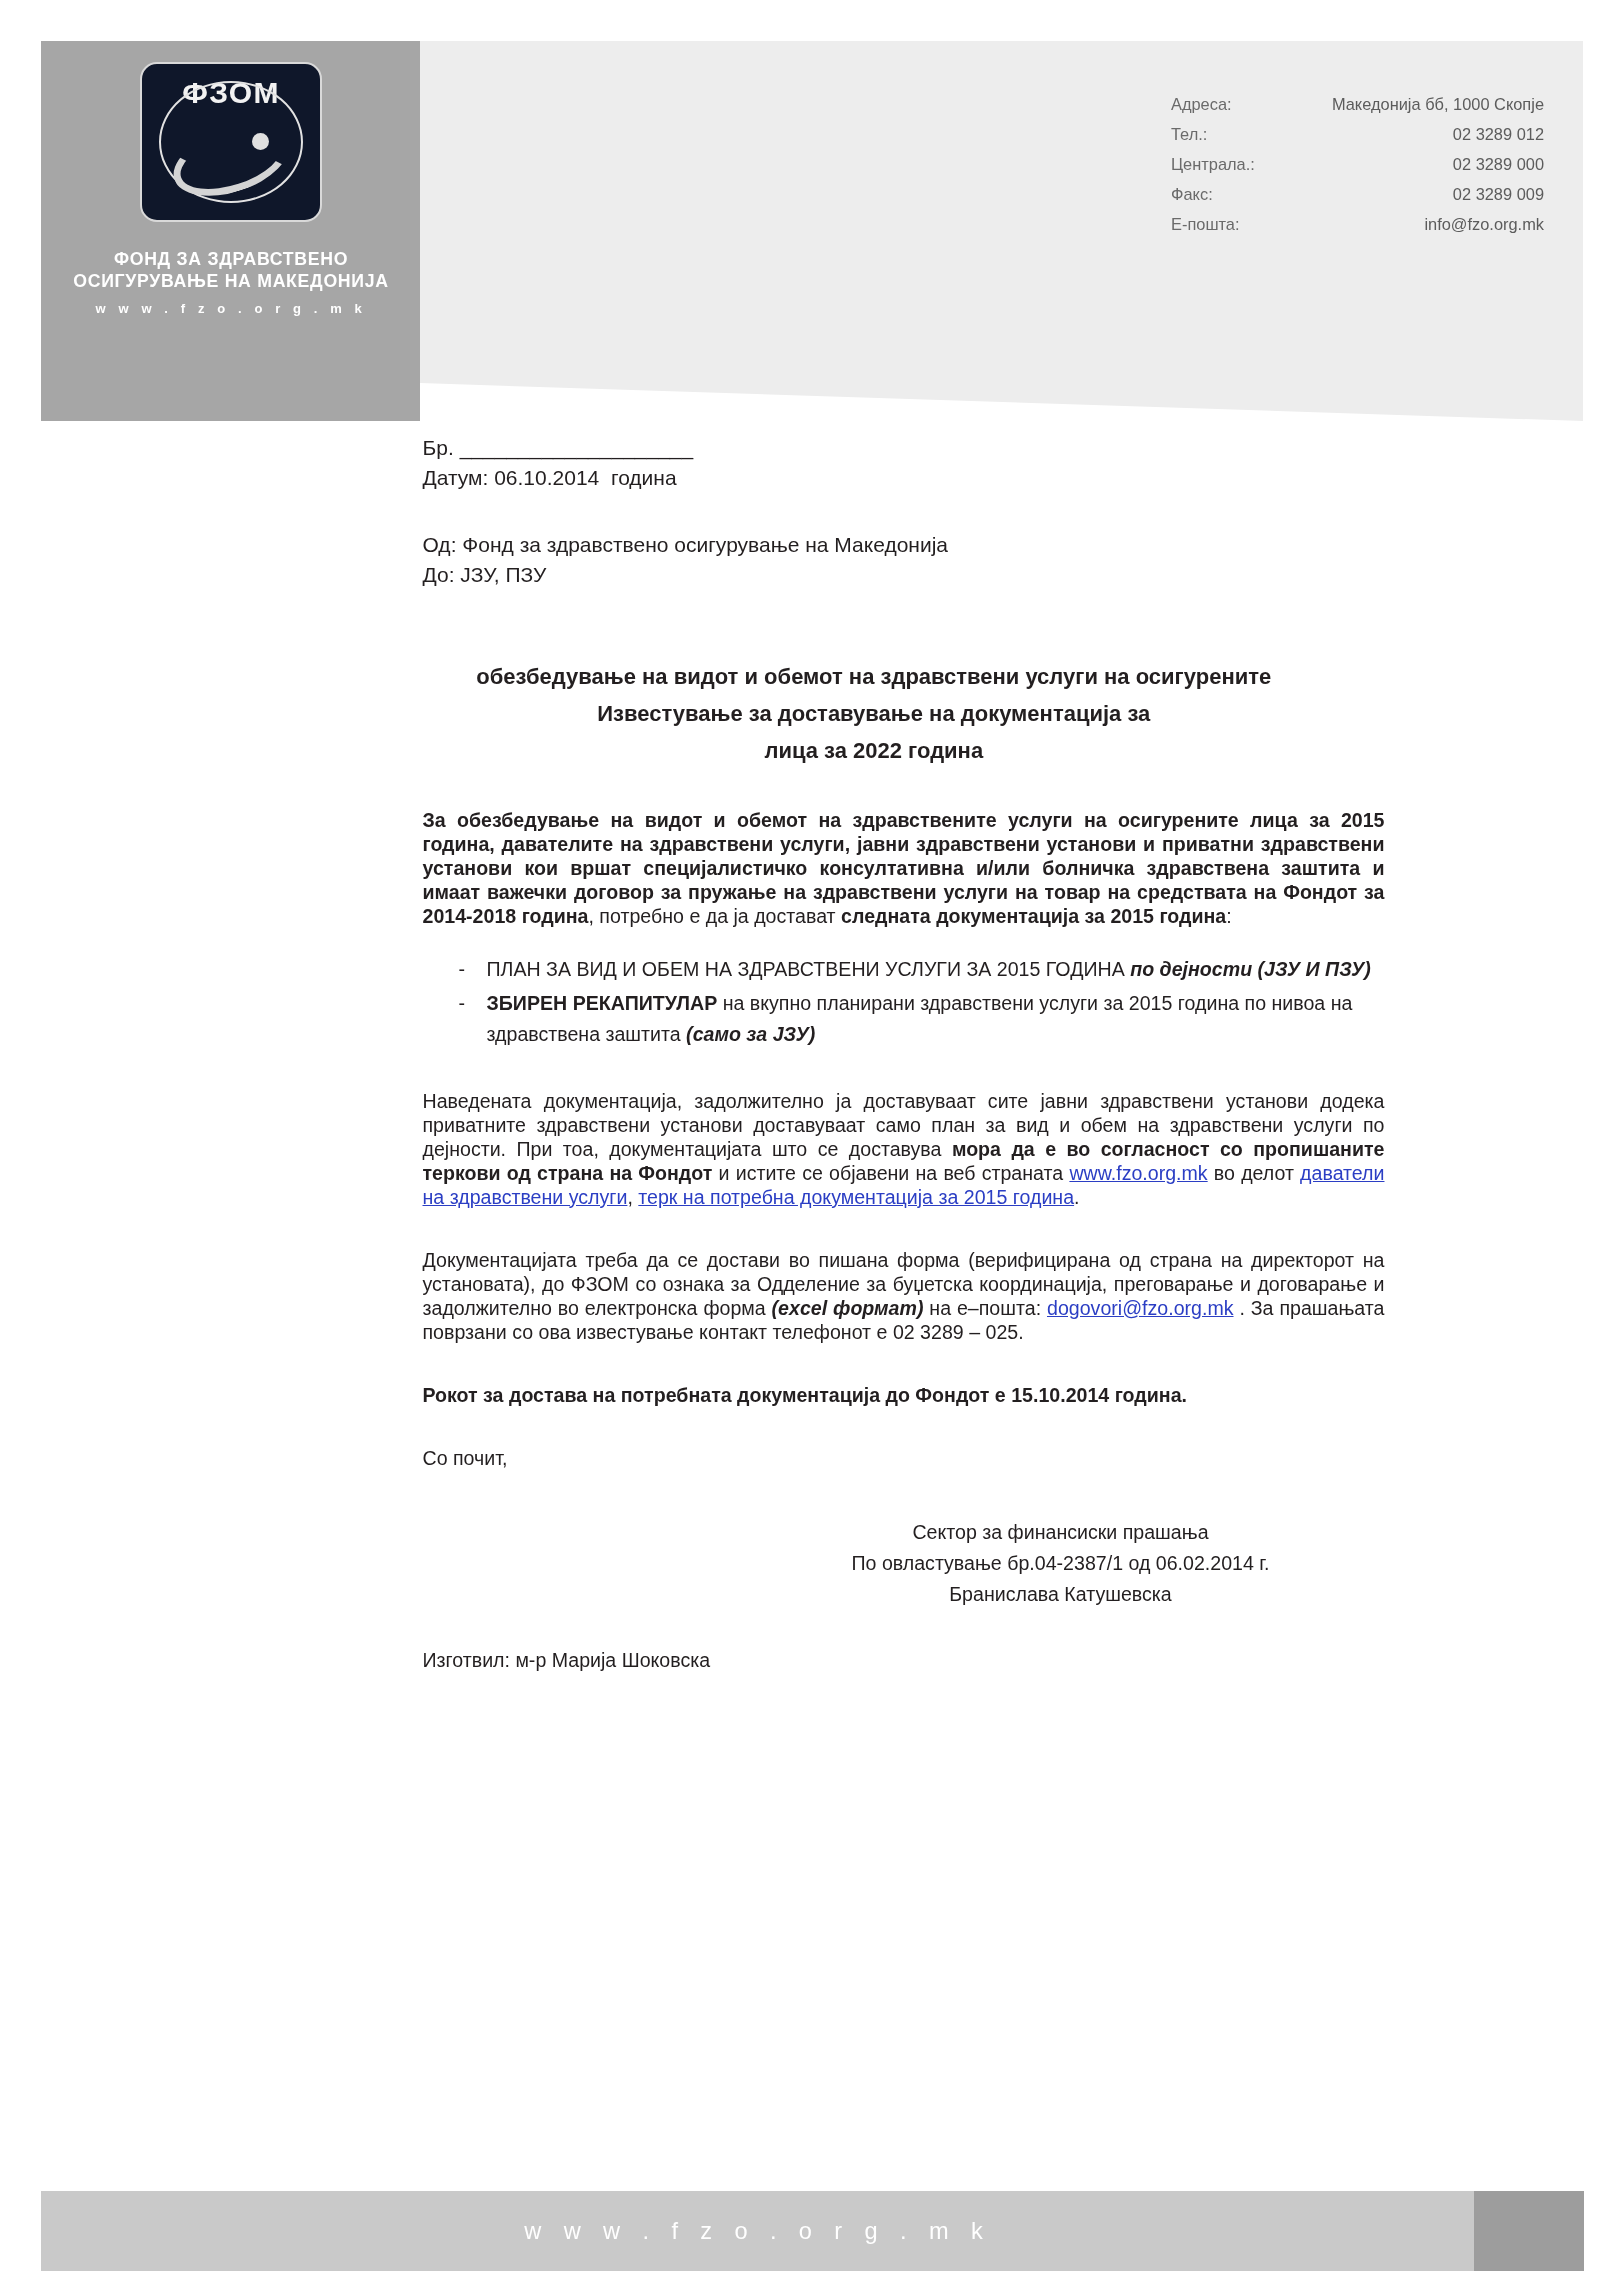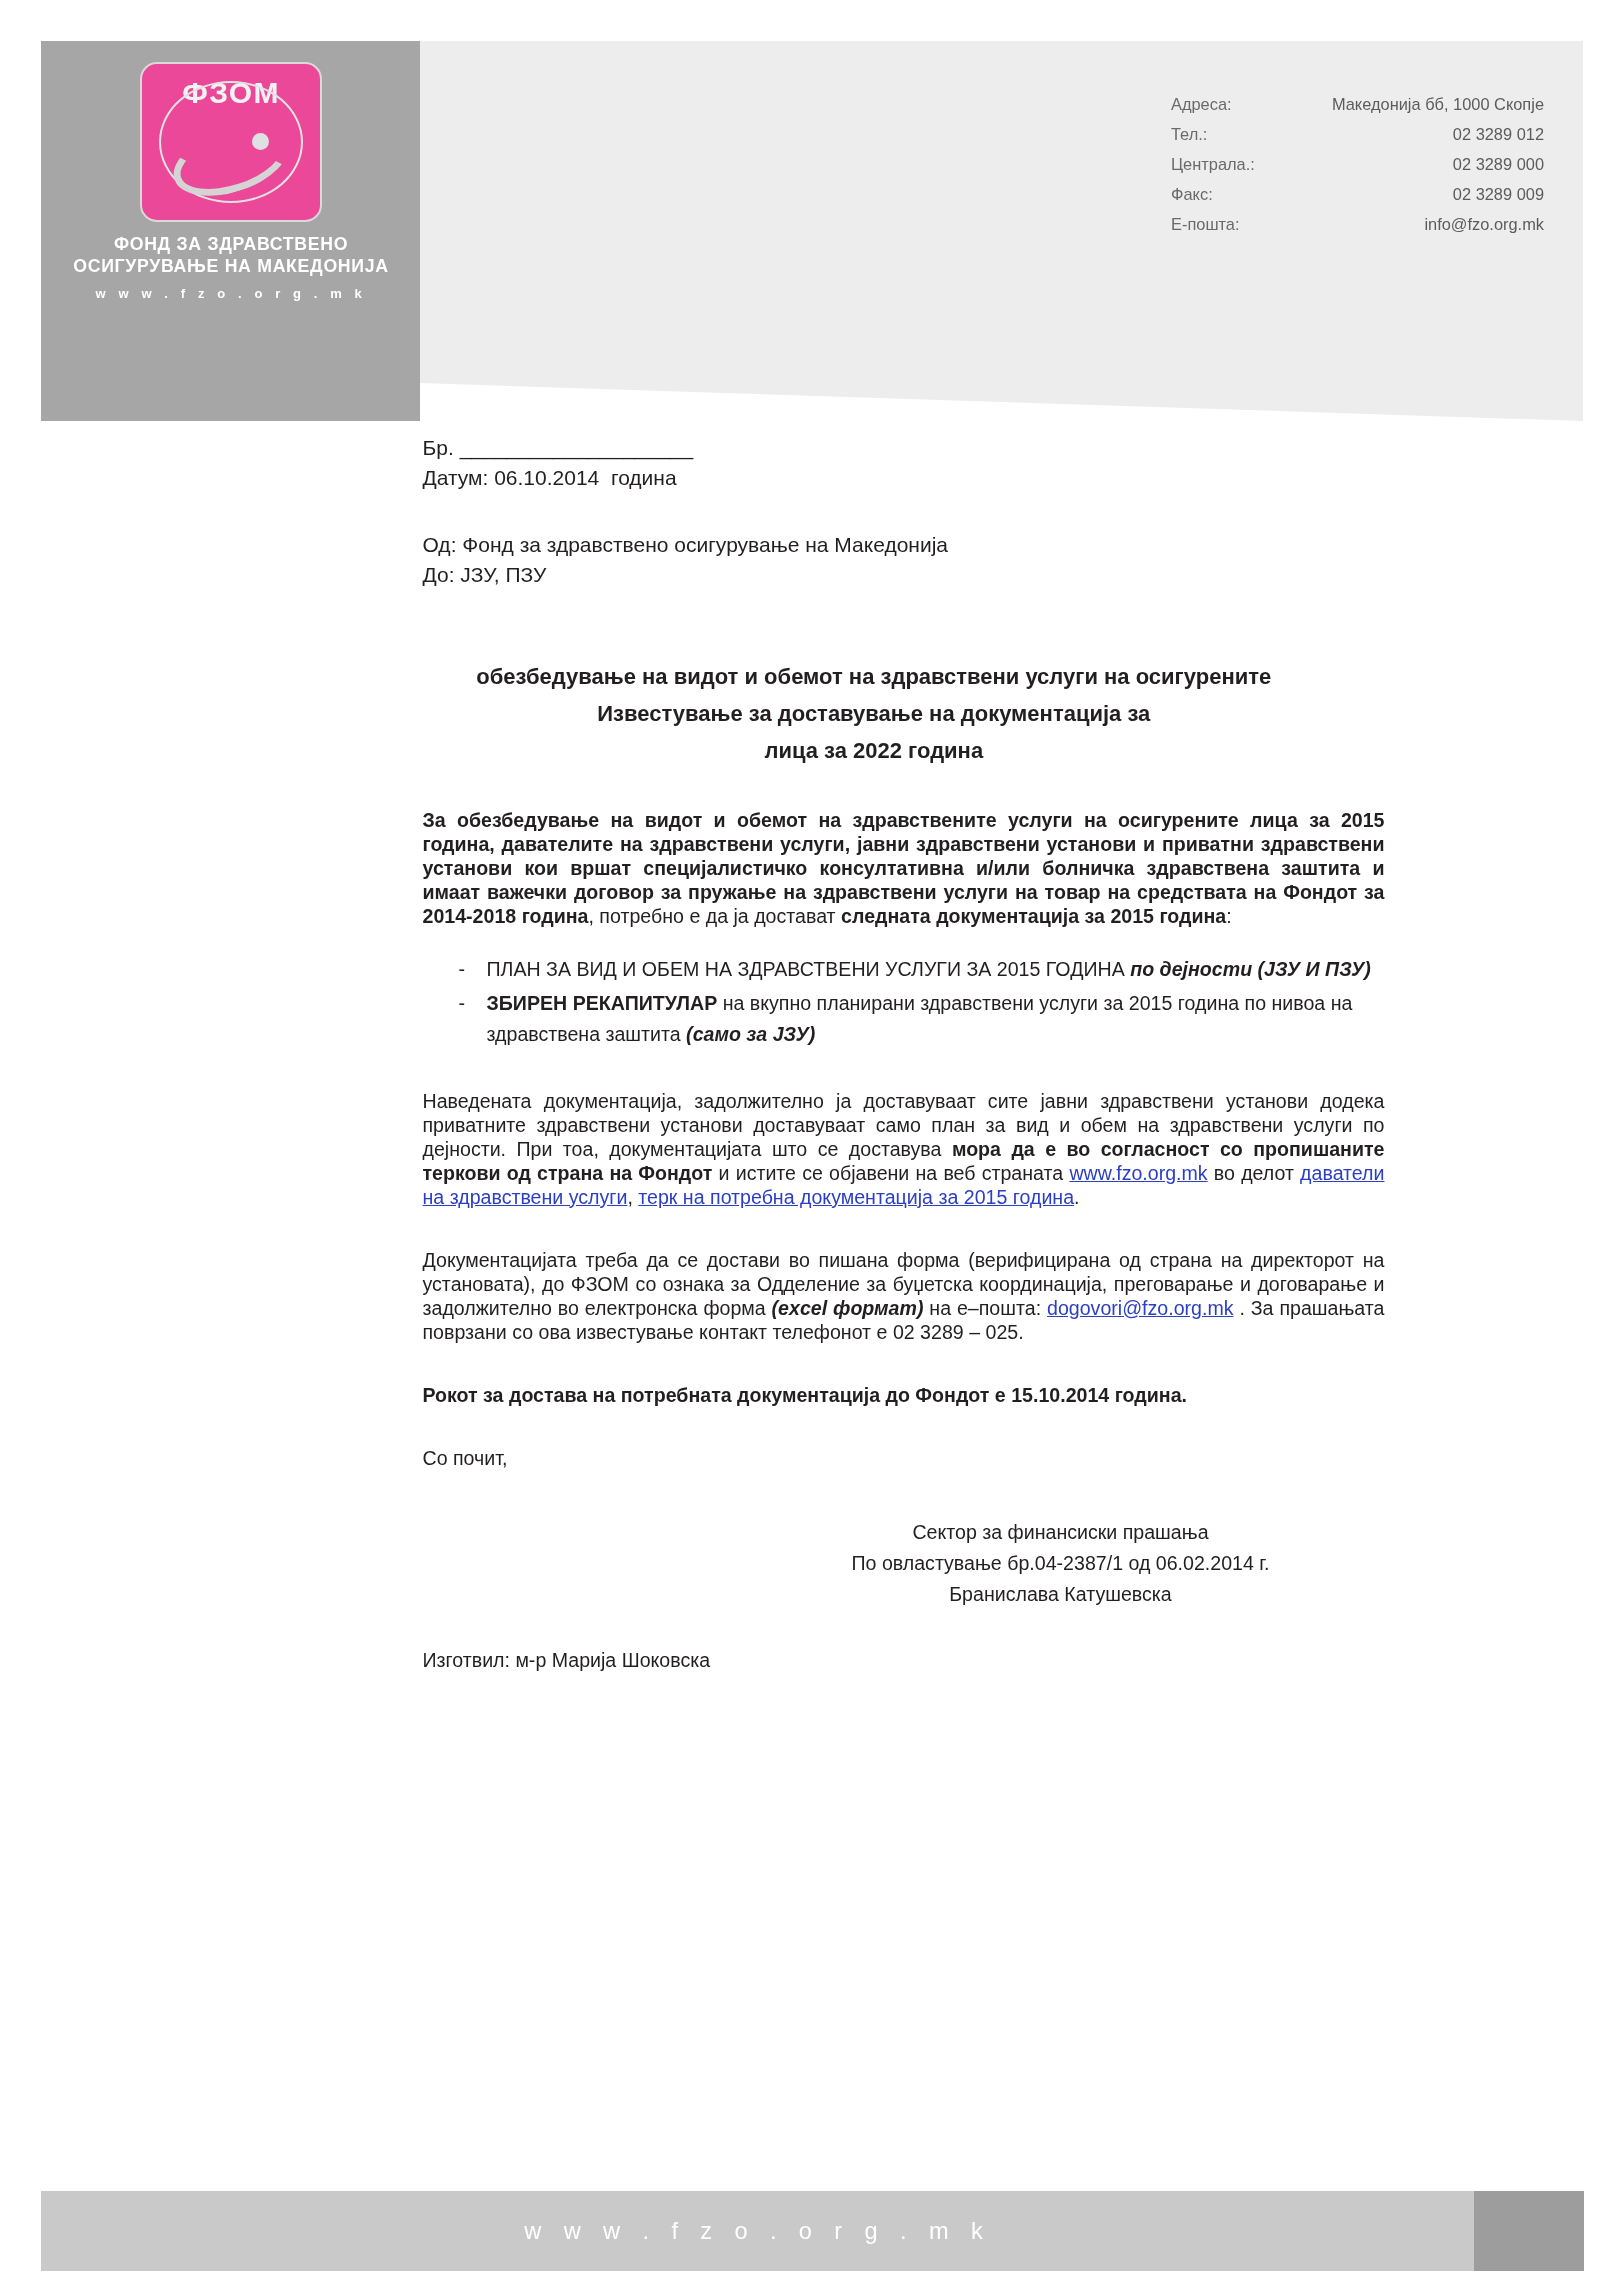"ФЗОМ" .logo-badge { background: #ec4899 -> #0f172a }
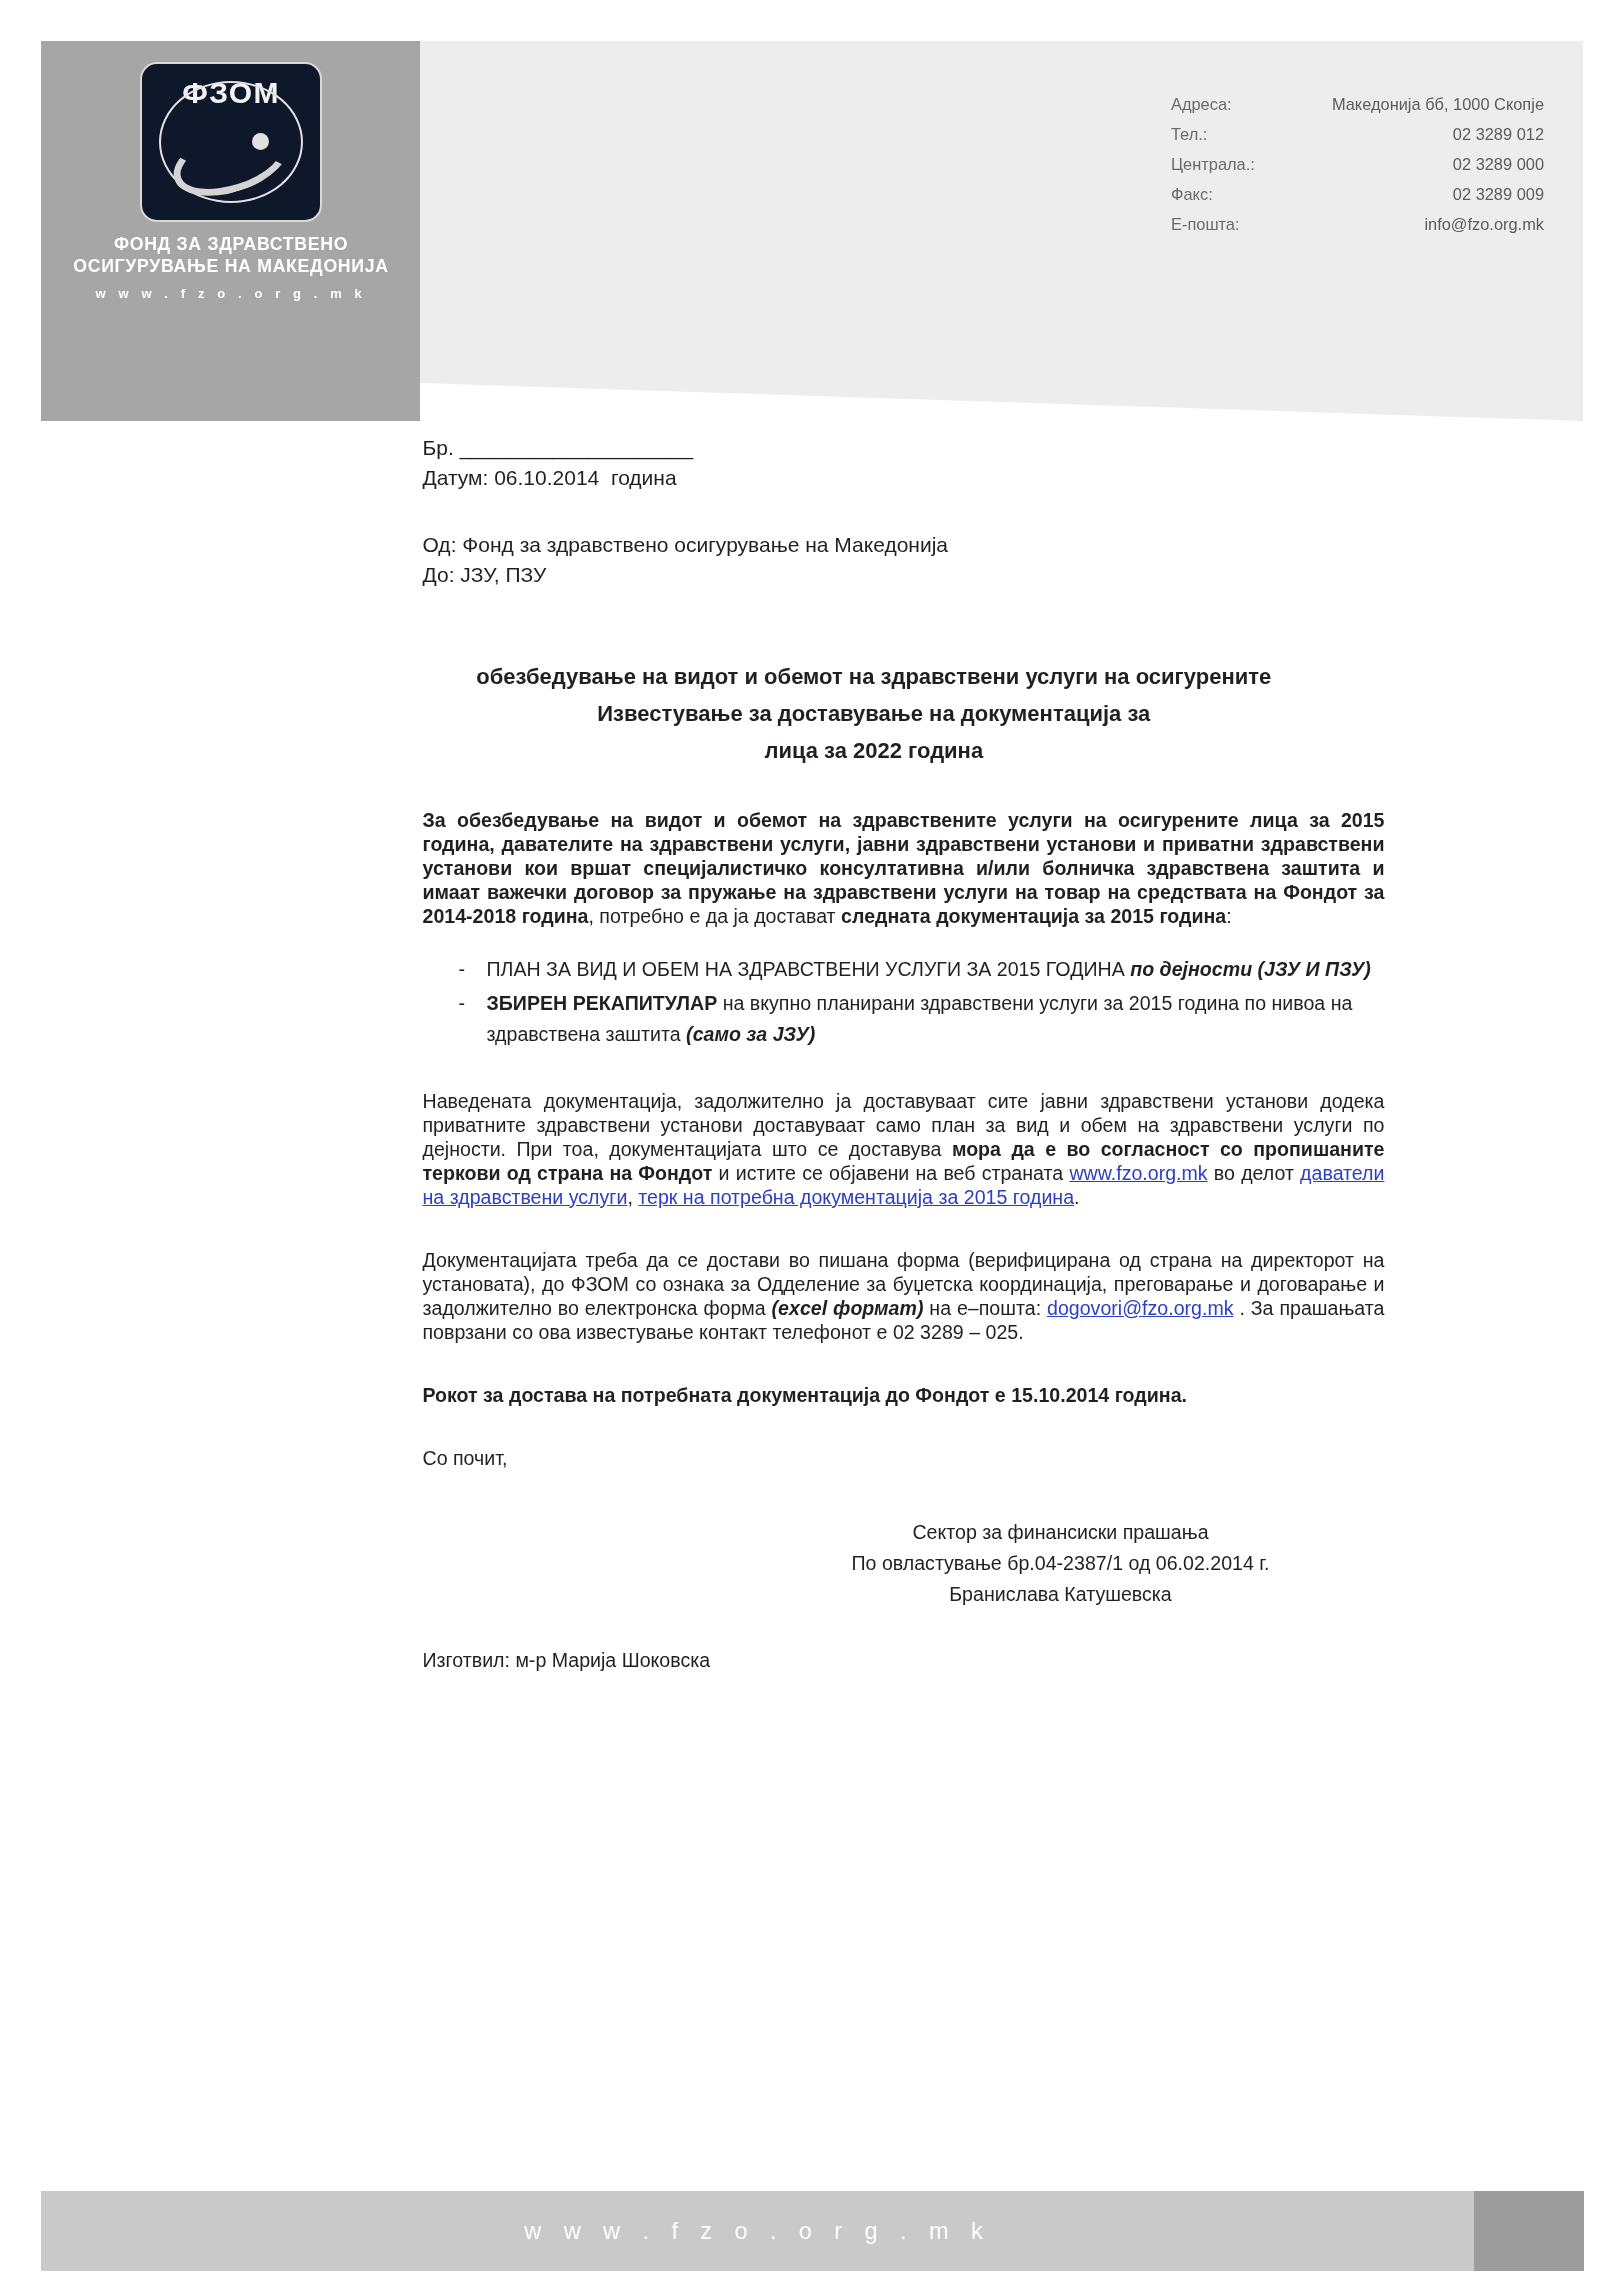"ФОНД ЗА ЗДРАВСТВЕНО" .logo-text1 { margin-top: 11px -> 26px }
